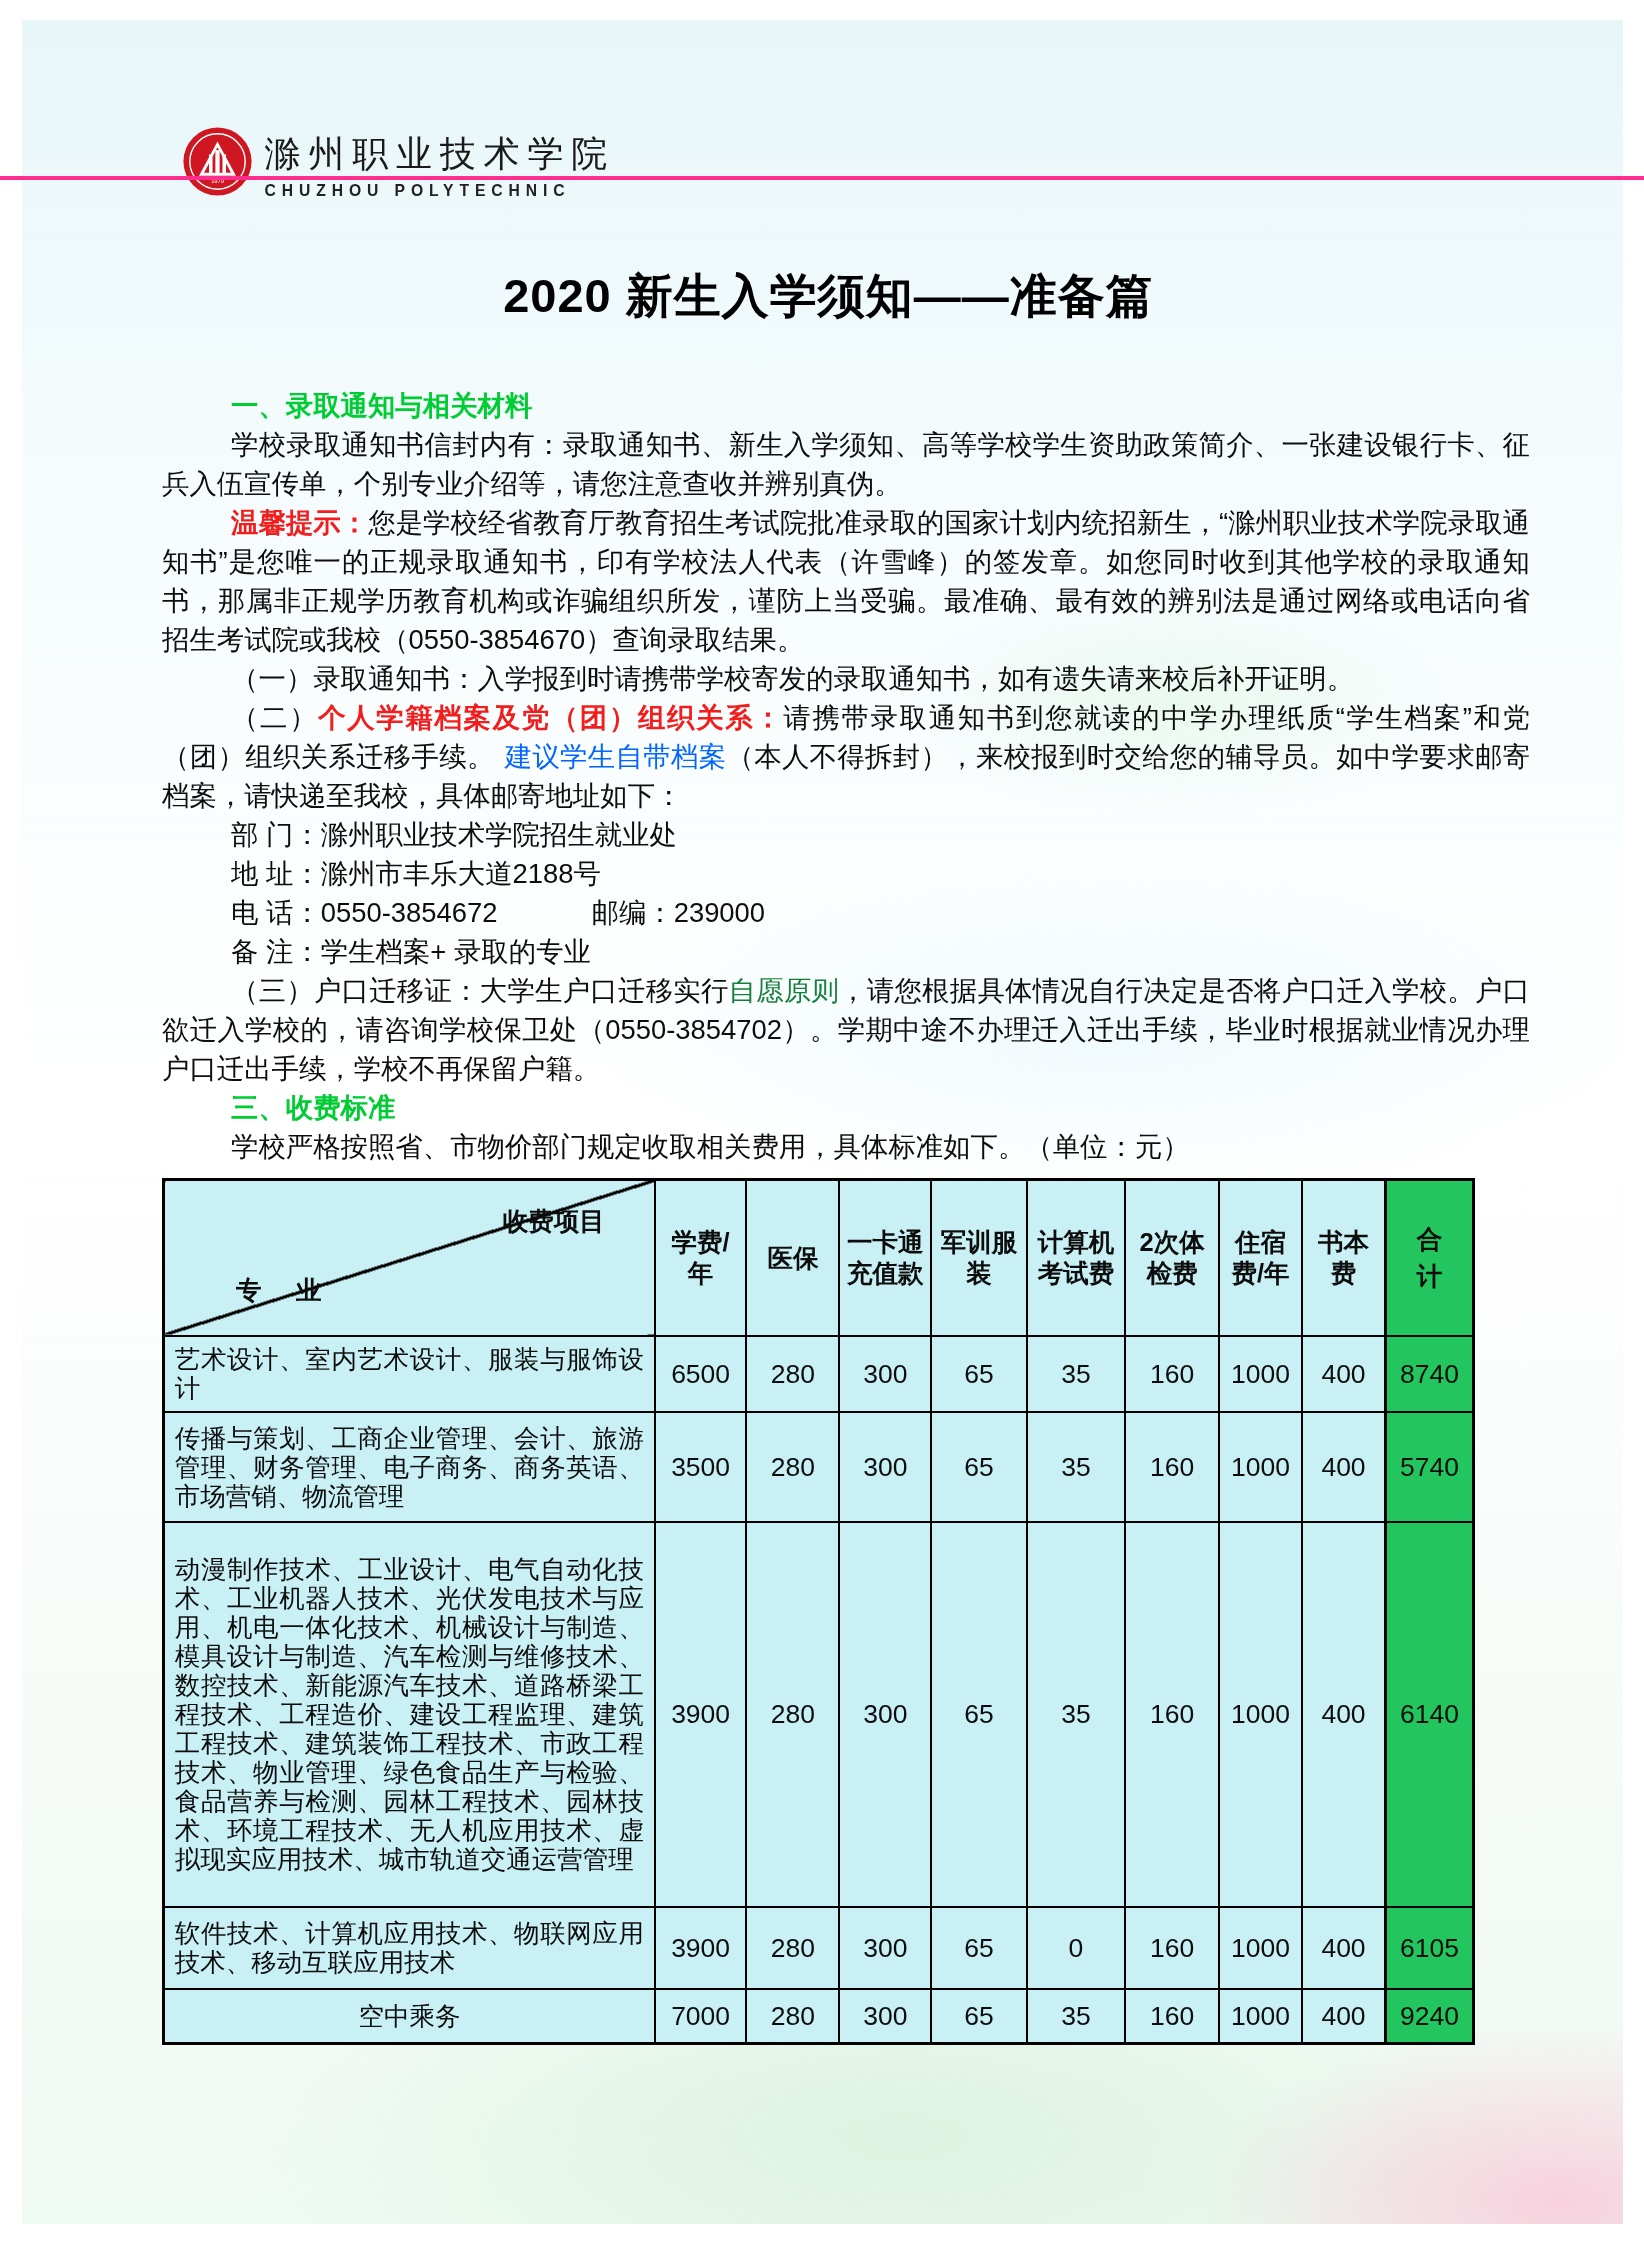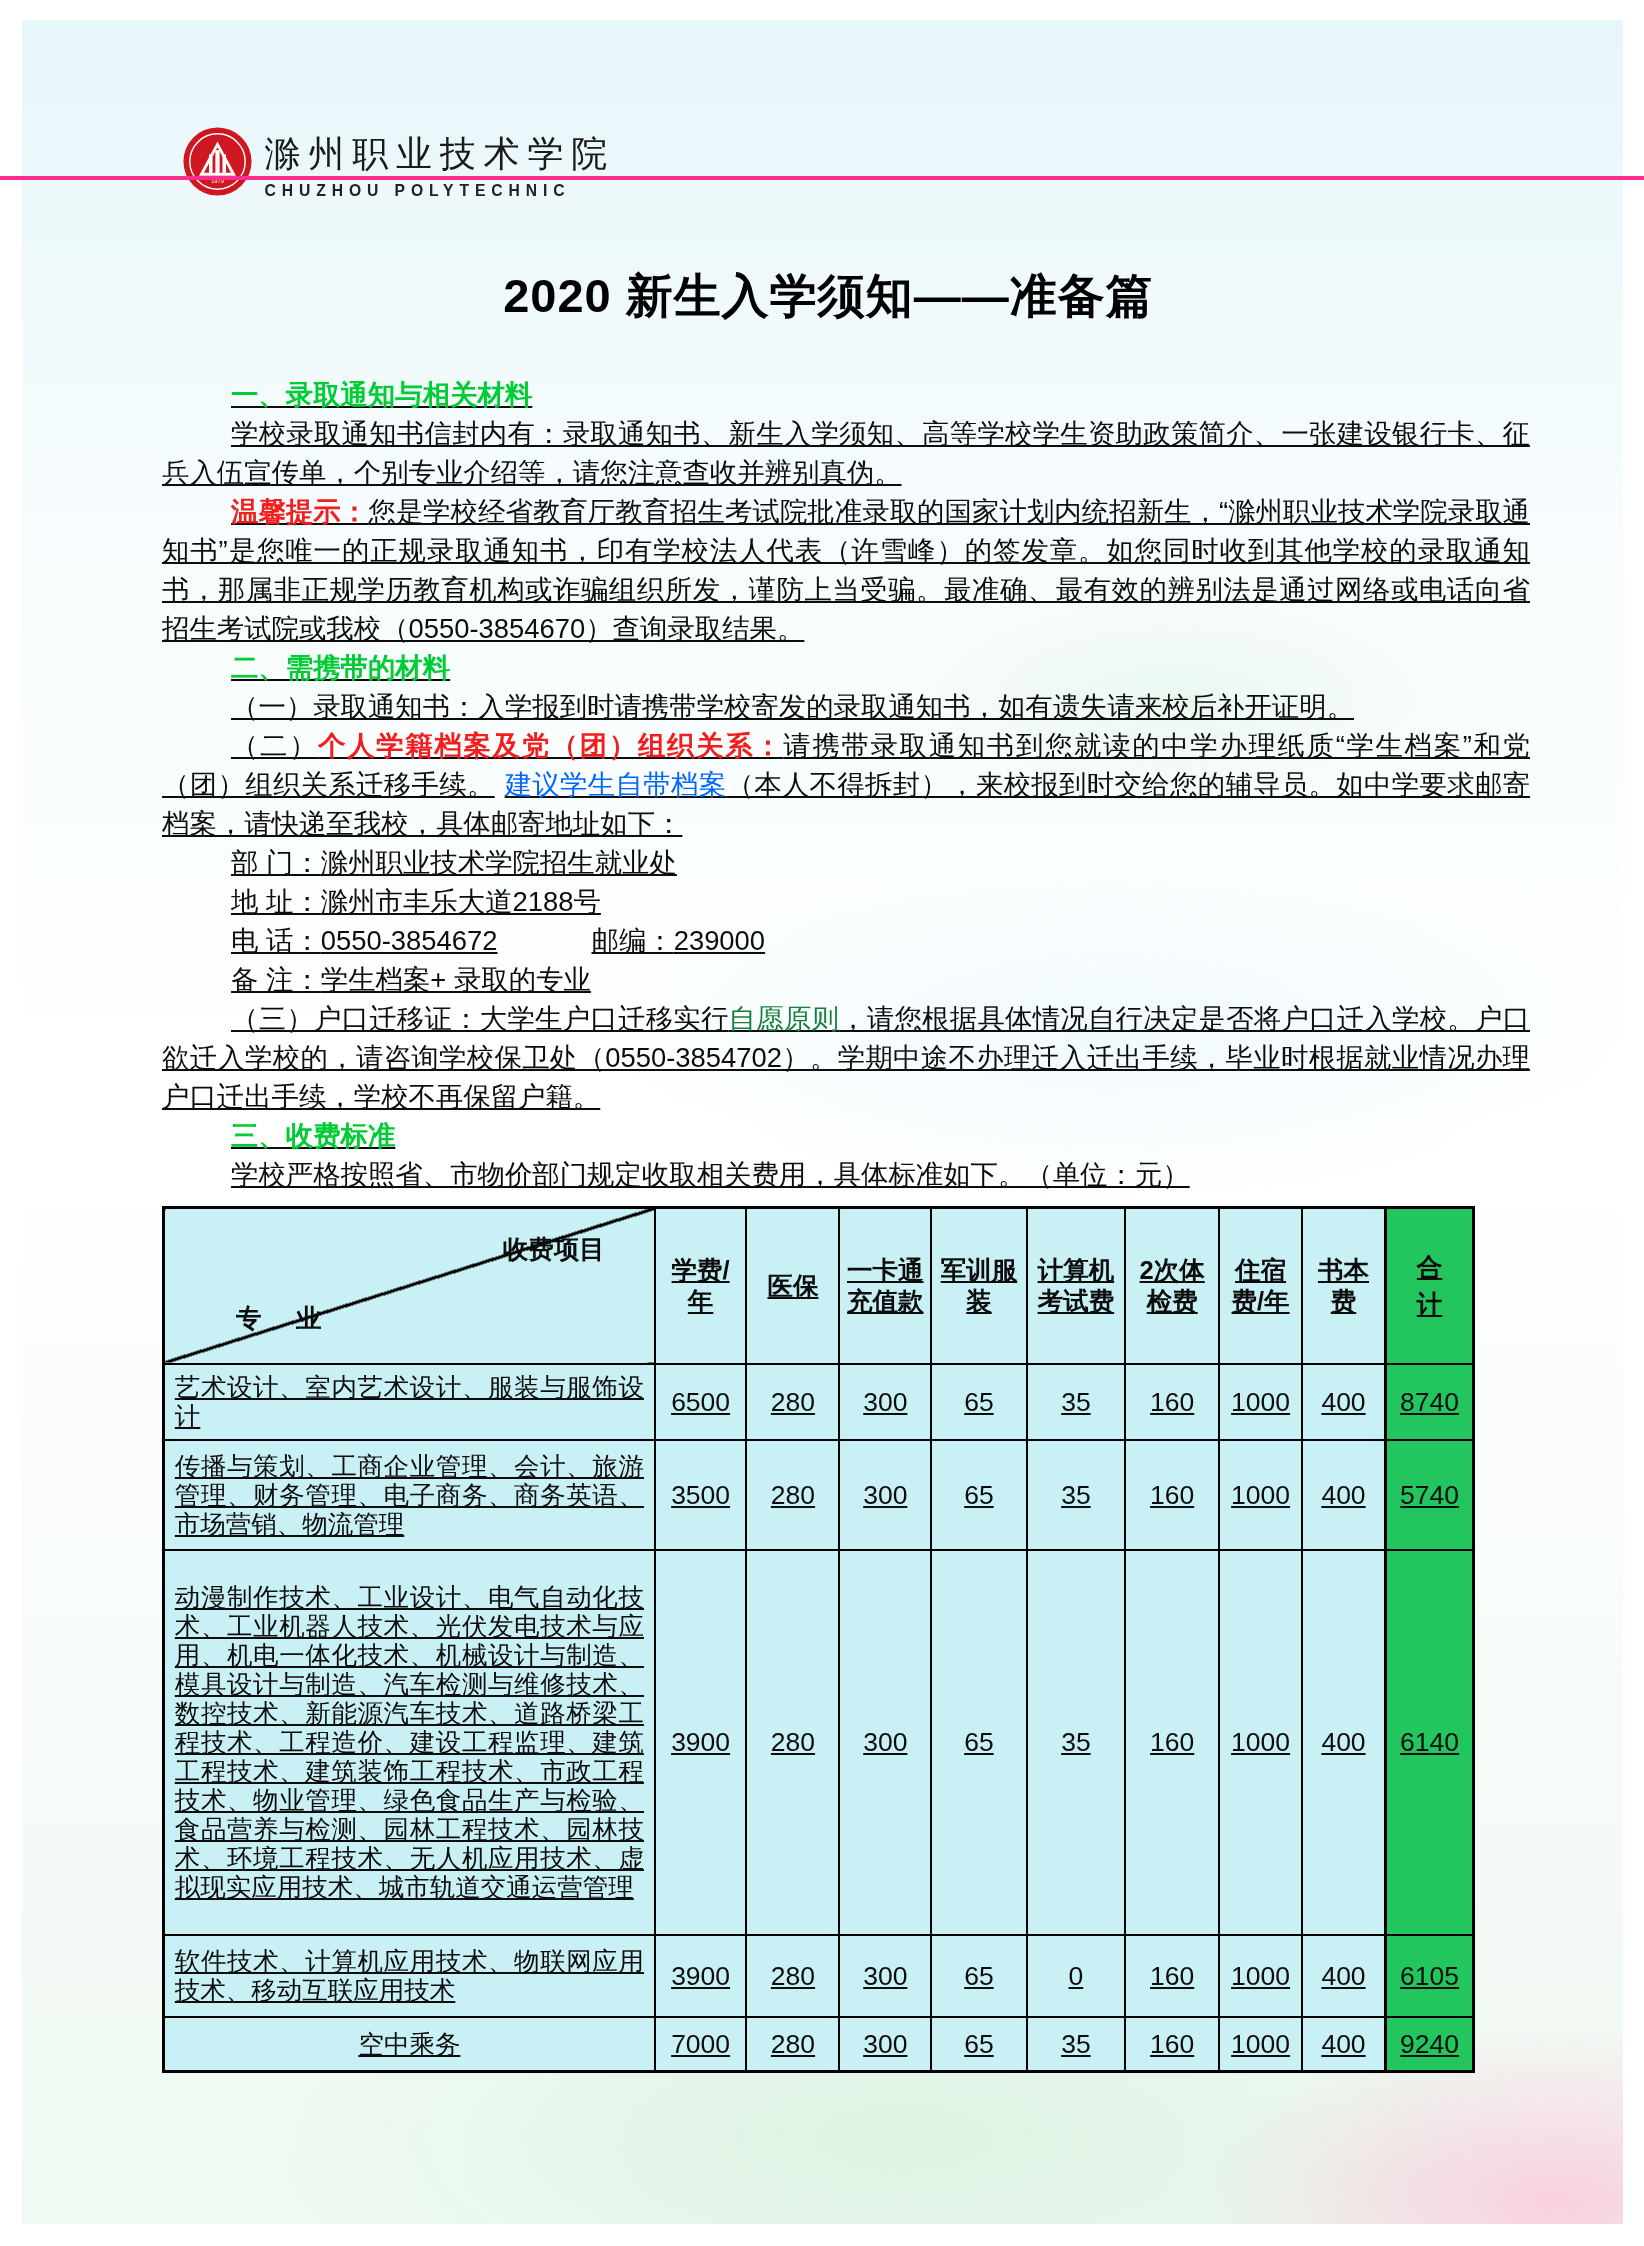"一、录取通知与相关材料" .content { text-decoration: underline -> none; top: 375px -> 386px }
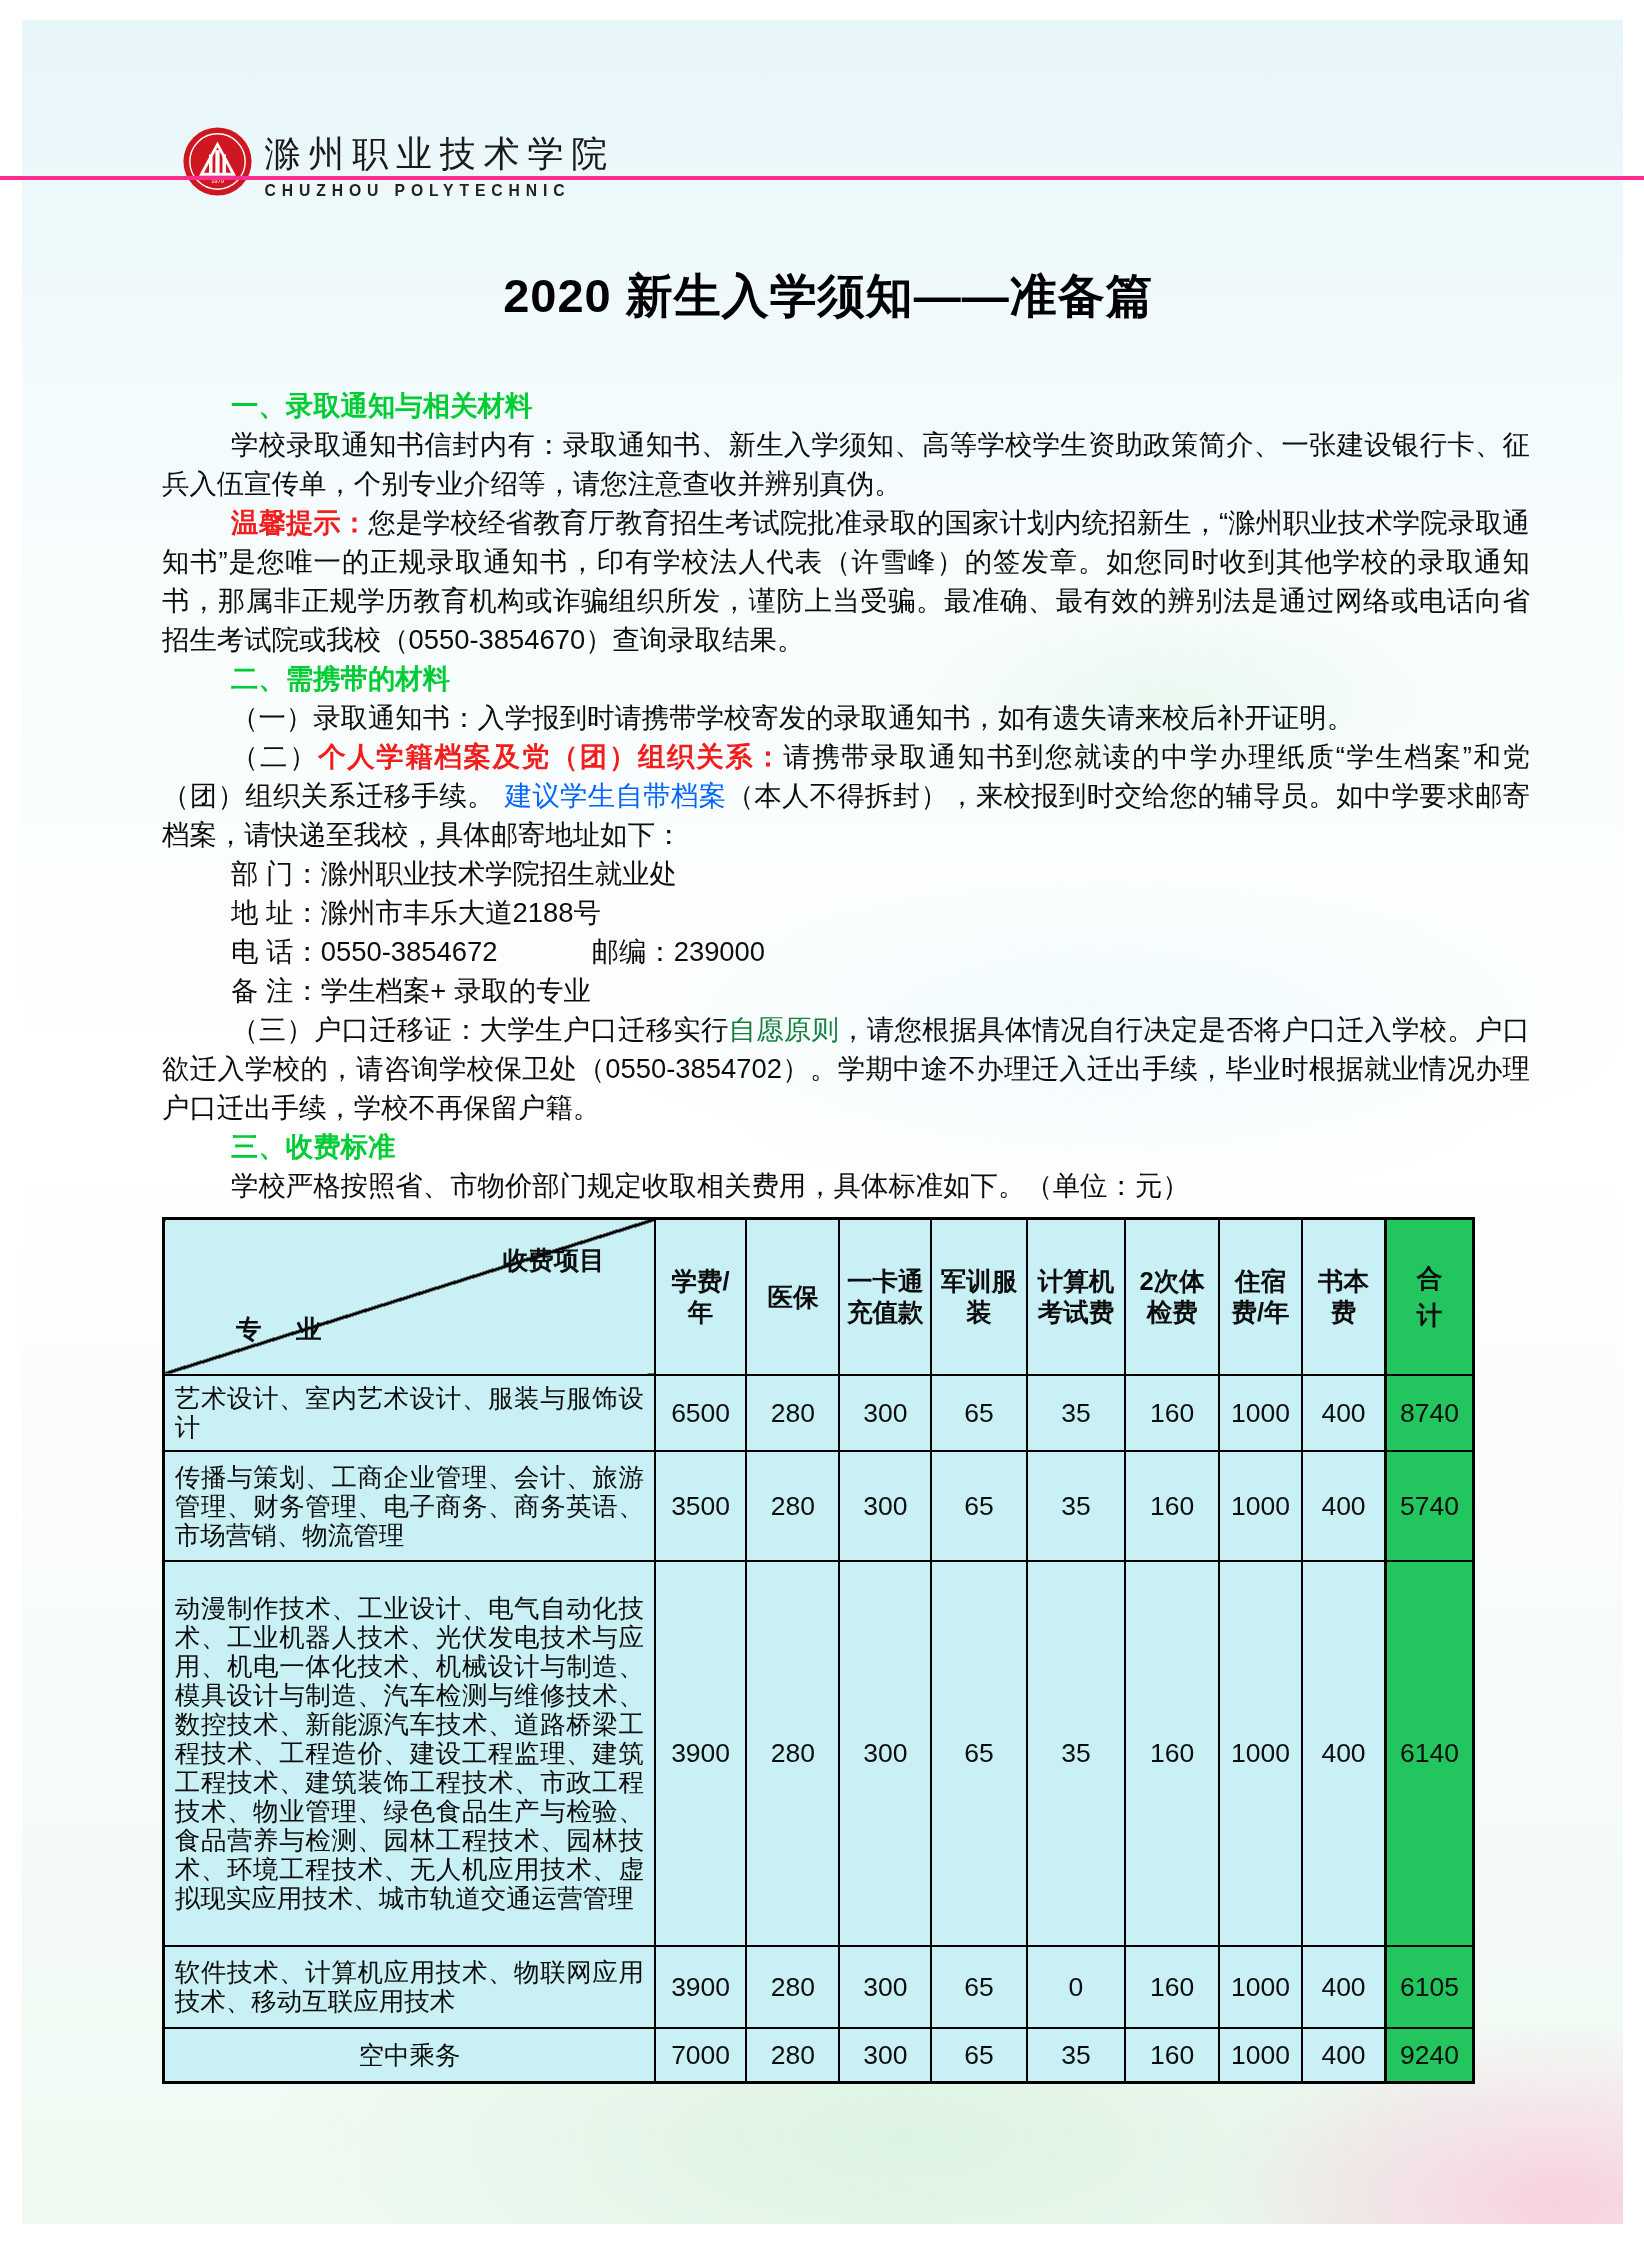"二、需携带的材料" div.sec-h { html: <div>二、需携带的材料</div> -> none }
